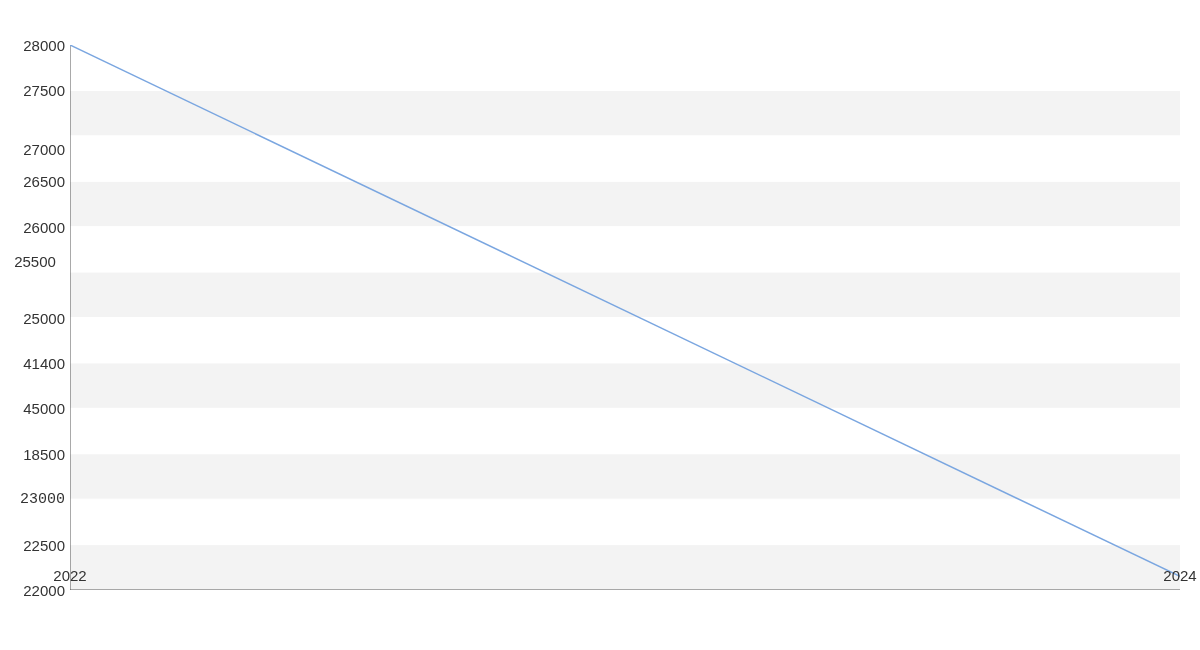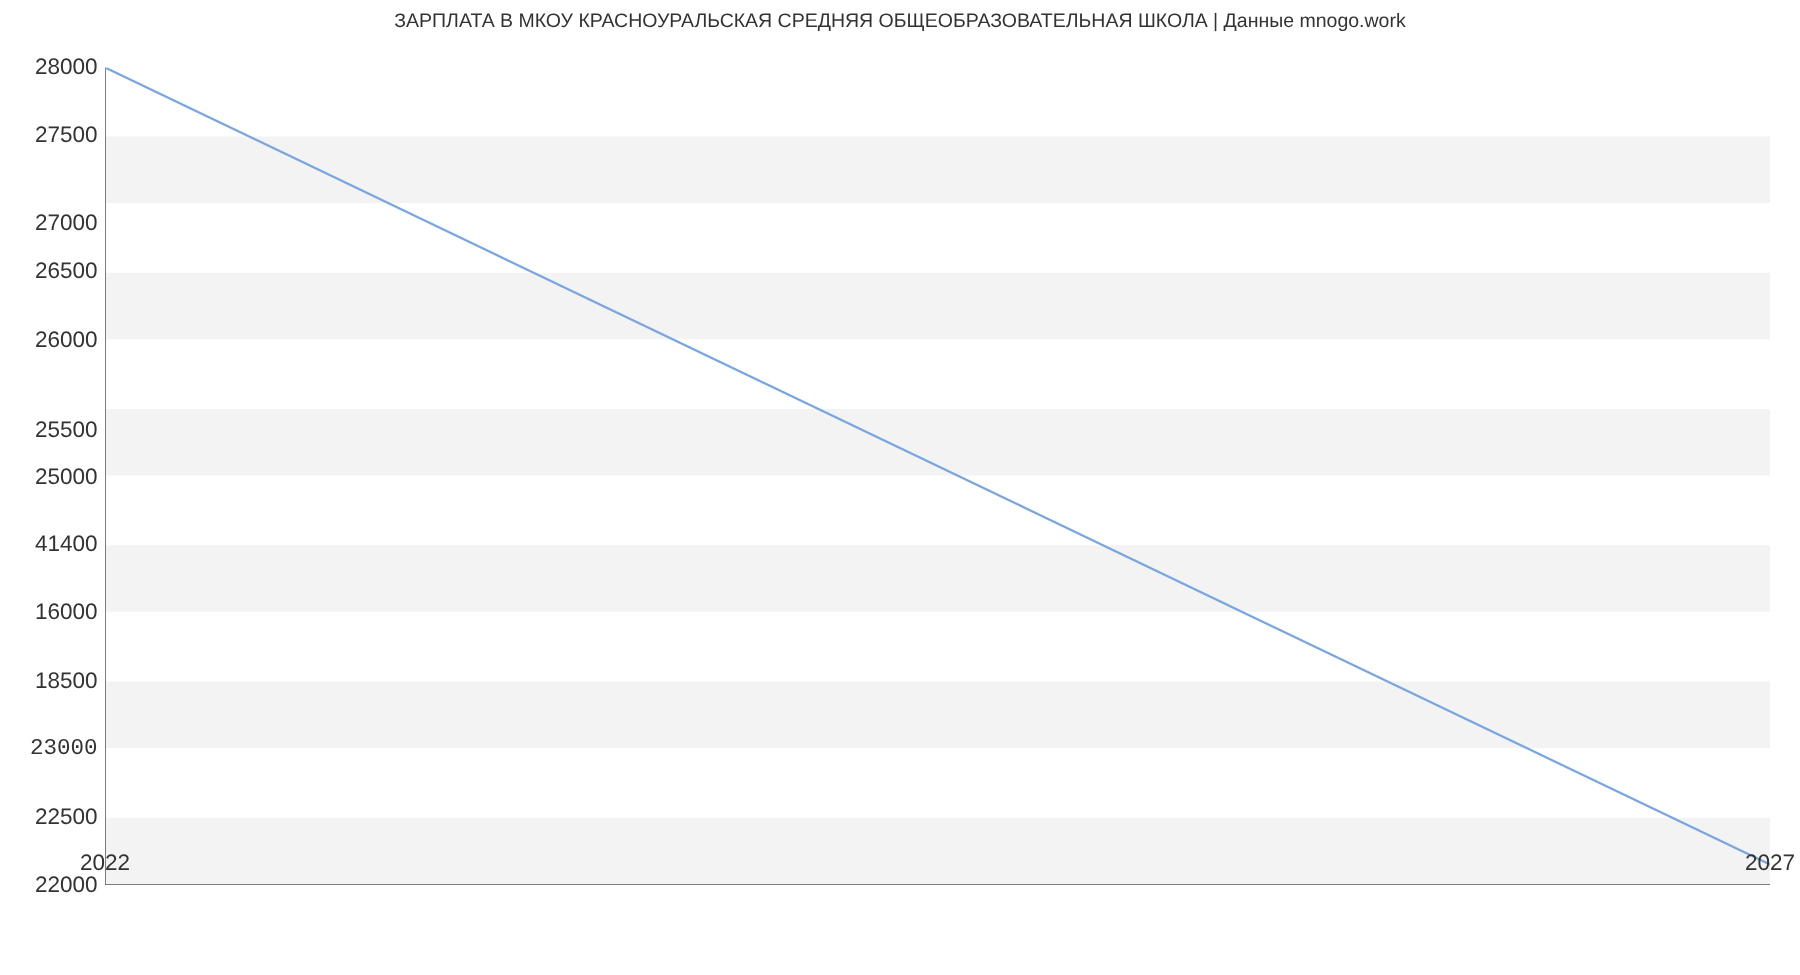"ЗАРПЛАТА В МКОУ КРАСНОУРАЛЬСКАЯ СРЕДНЯЯ" div.title { html: <div>ЗАРПЛАТА В МКОУ КРАСНОУРАЛЬСКАЯ СРЕДНЯЯ ОБЩЕОБРАЗОВАТЕЛЬНАЯ ШКОЛА | Данные mnogo.work</div> -> none }
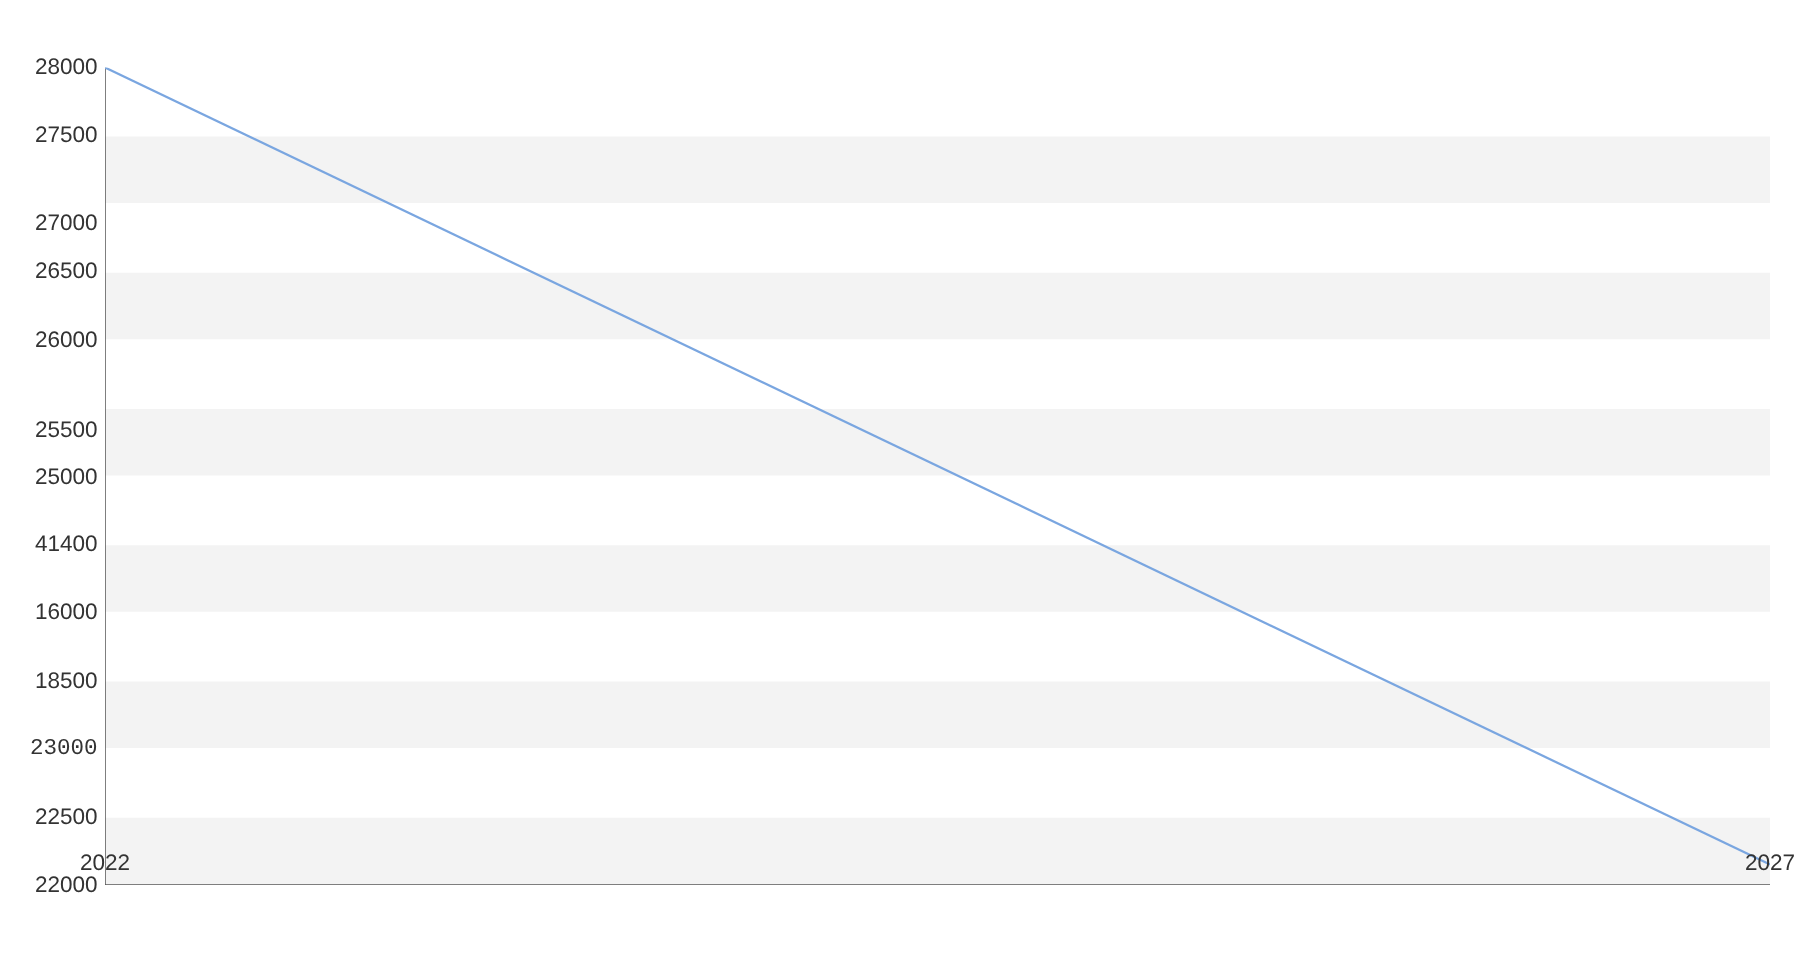"25500" div.ytick { text-align: none -> center; top: 287px -> 261px }
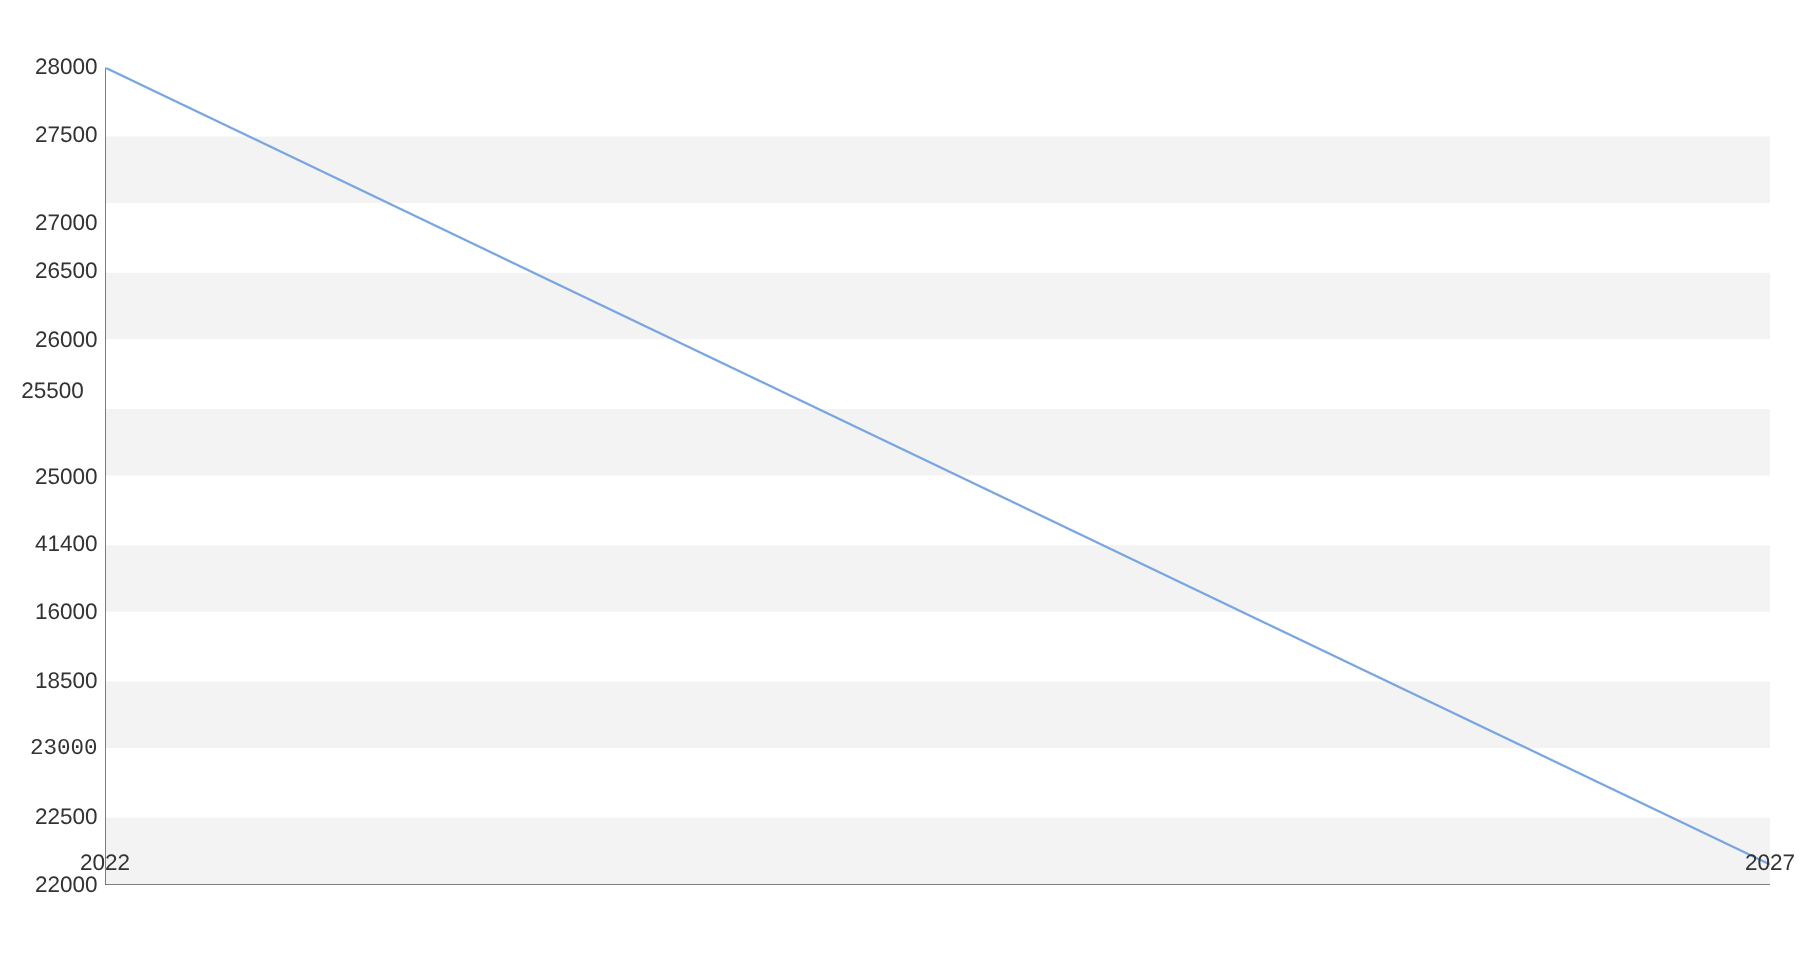"16000" div.ytick { text: 16000 -> 45000 }
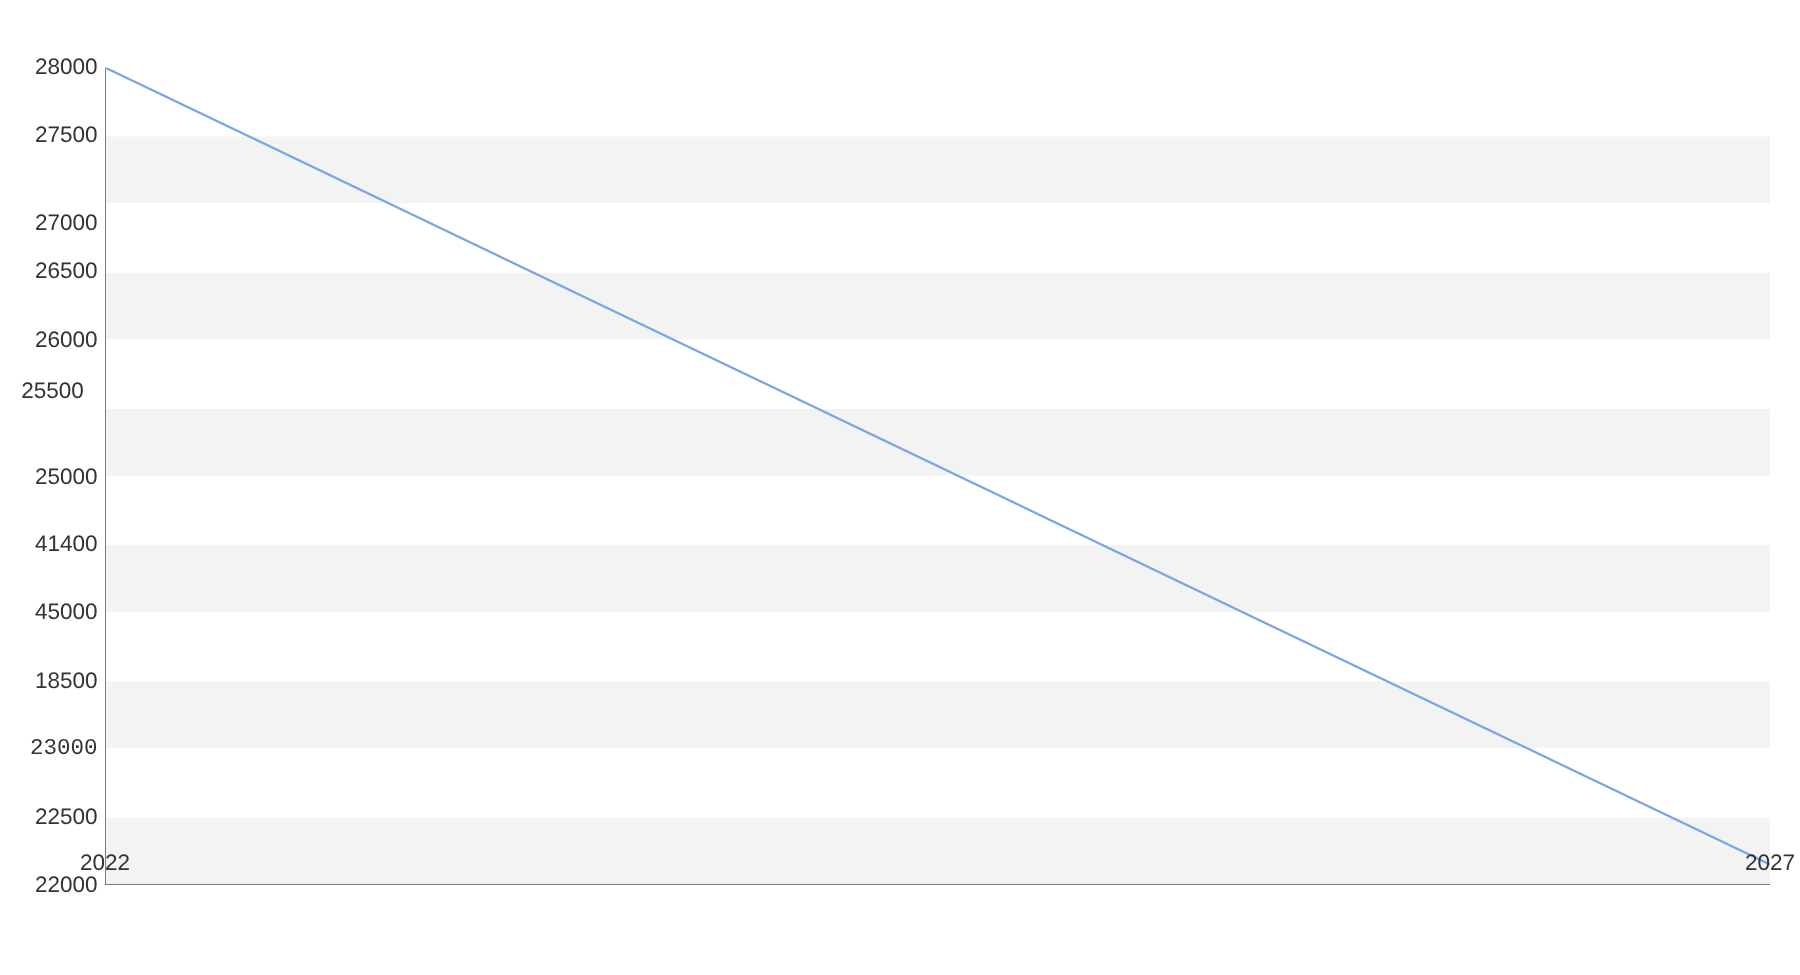"2027" div.xtick { text: 2027 -> 2024 }
